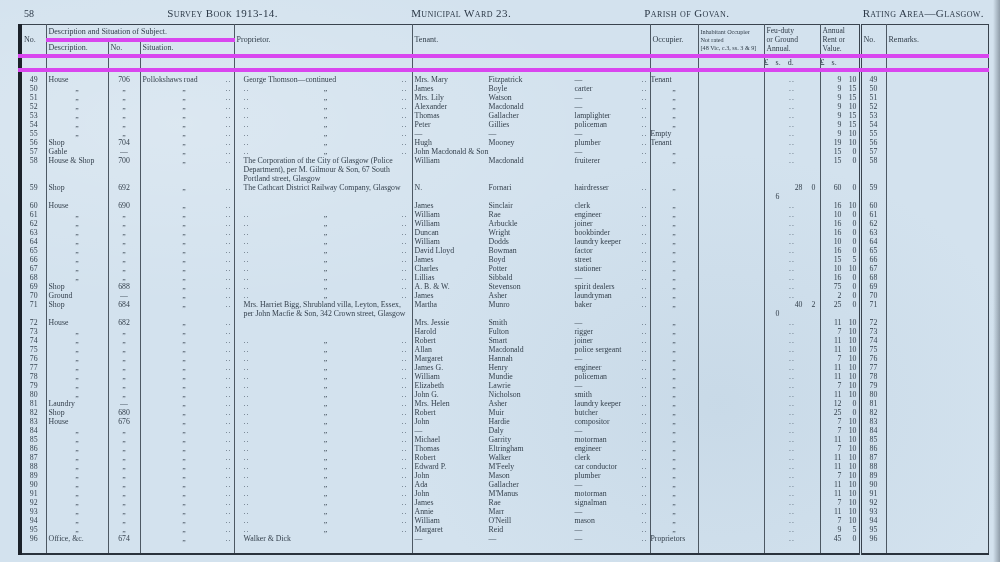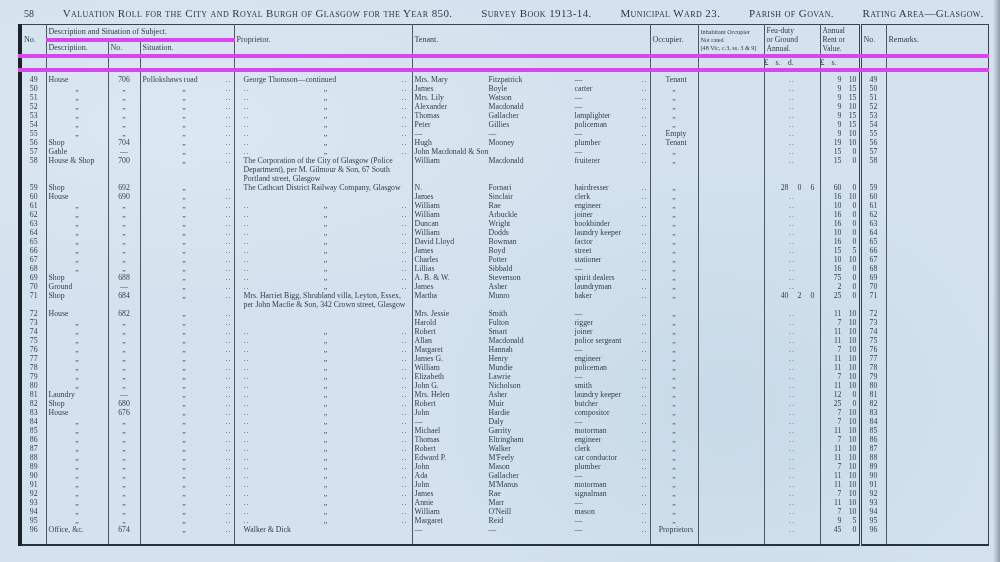"Valuation Roll for the City" span { html: <span>Valuation Roll for the City and Royal Burgh of Glasgow for the Year 850.</span> -> none }
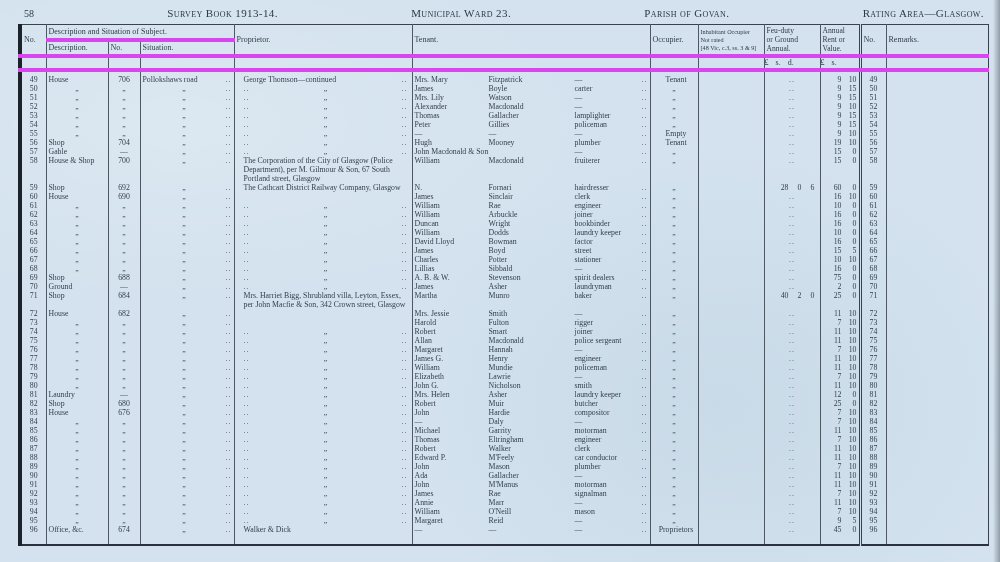"Tenant" td.oc { padding-left: 6px -> 0; text-align: center -> none }
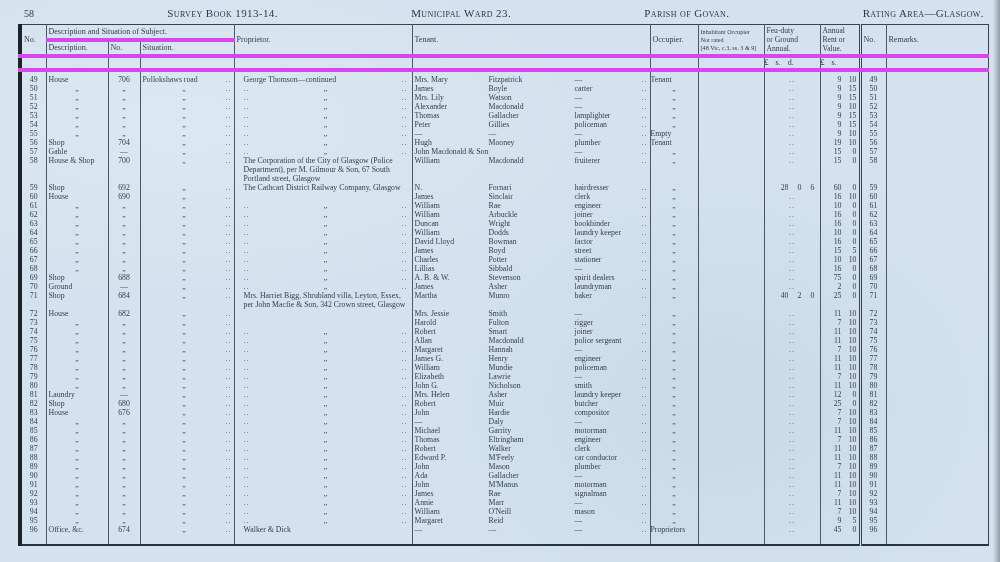"28" .f1 { width: 22px -> 36px }
